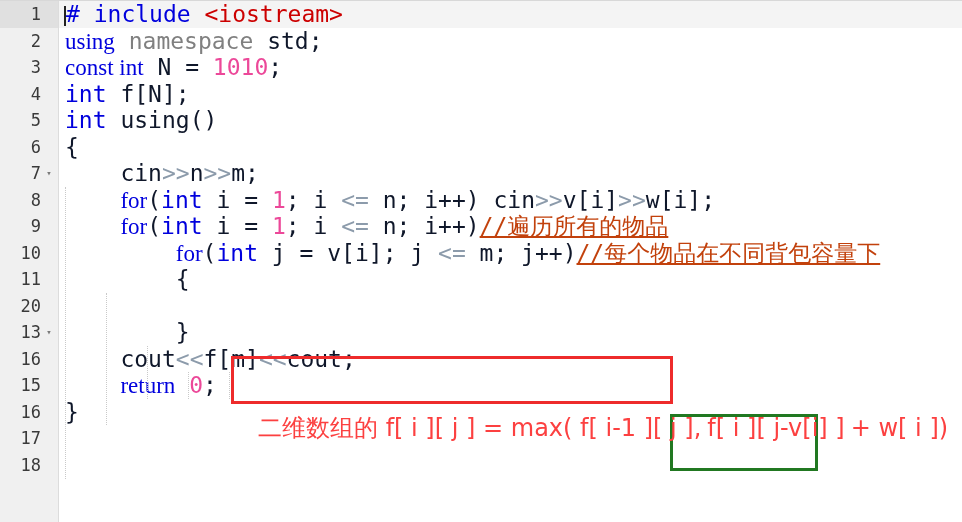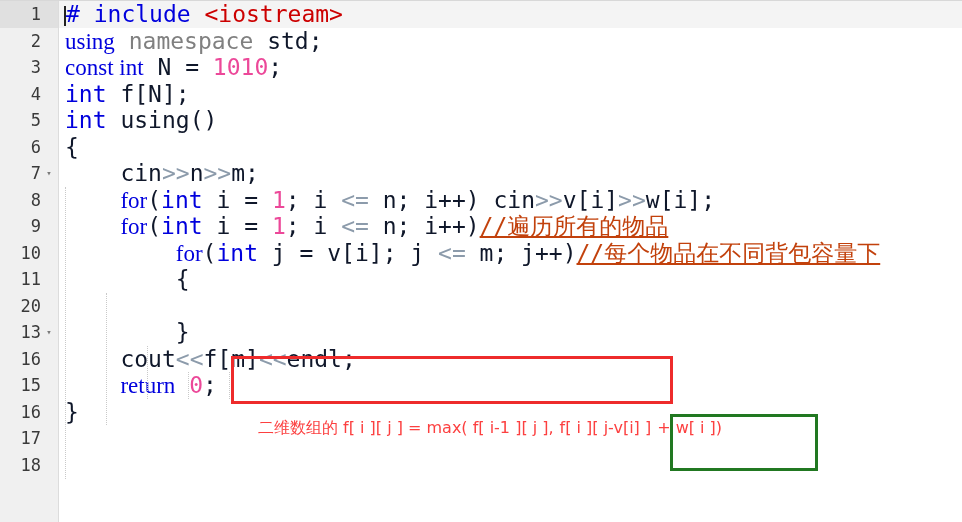"endl;" span.plain { text: endl -> cout }
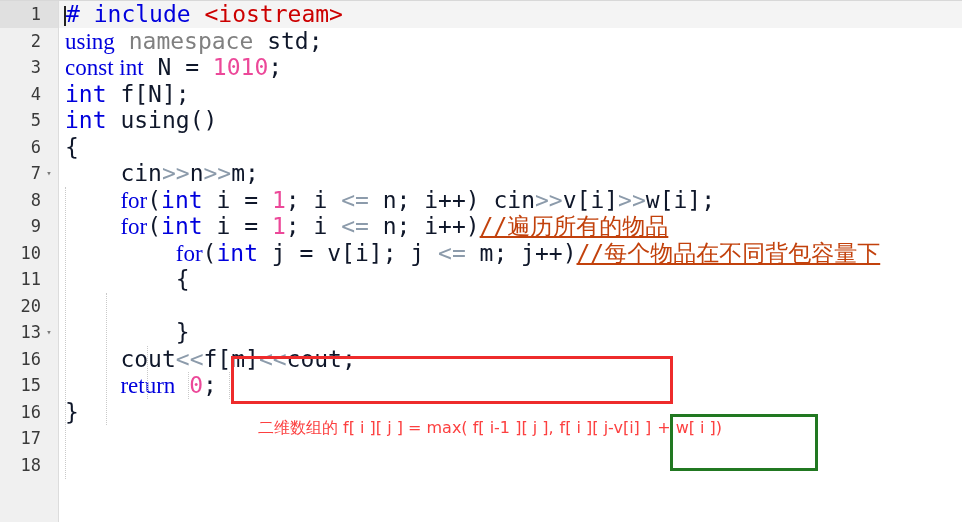"二维数组的 f[ i ][ j" #ann-red-text { font-size: 16px -> 24px }
